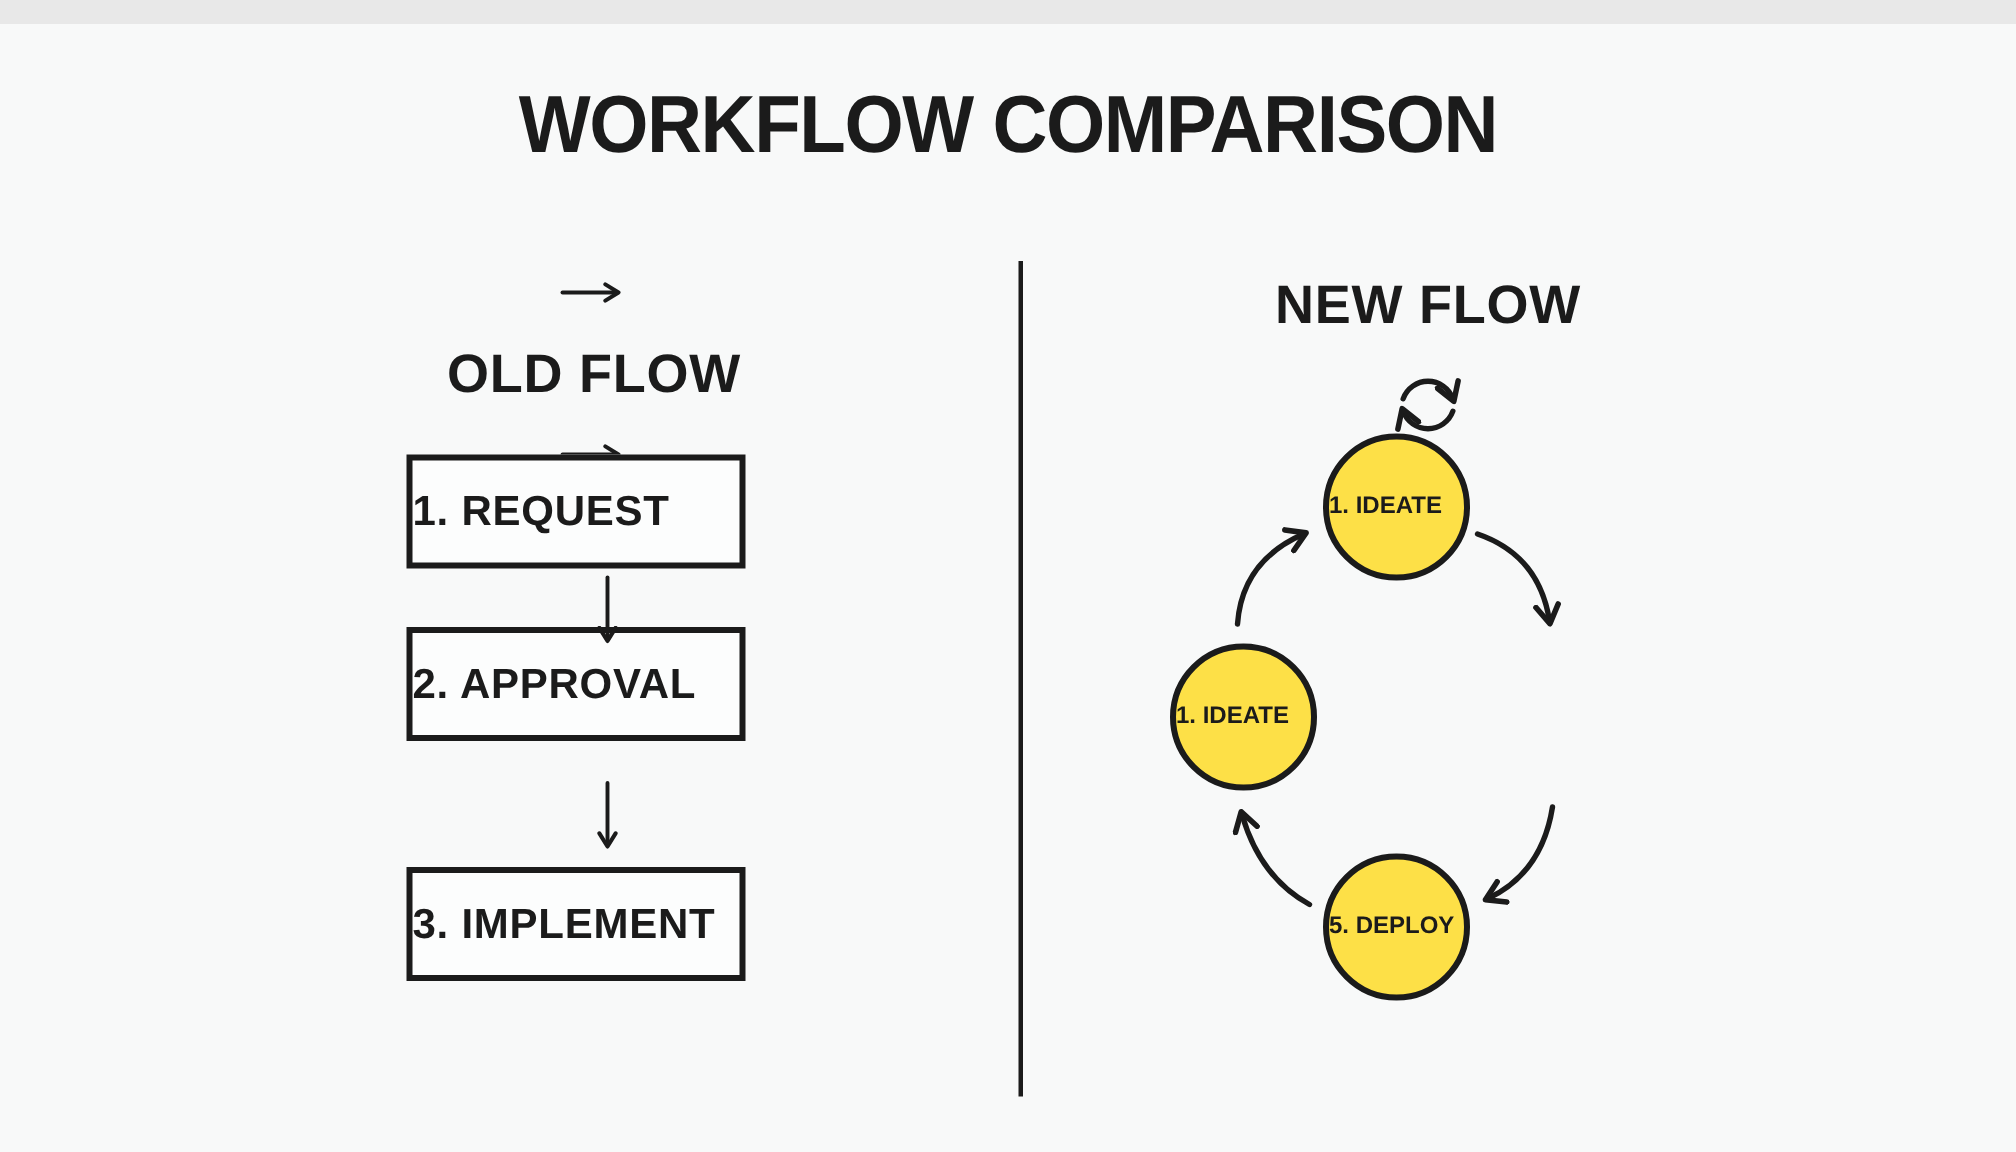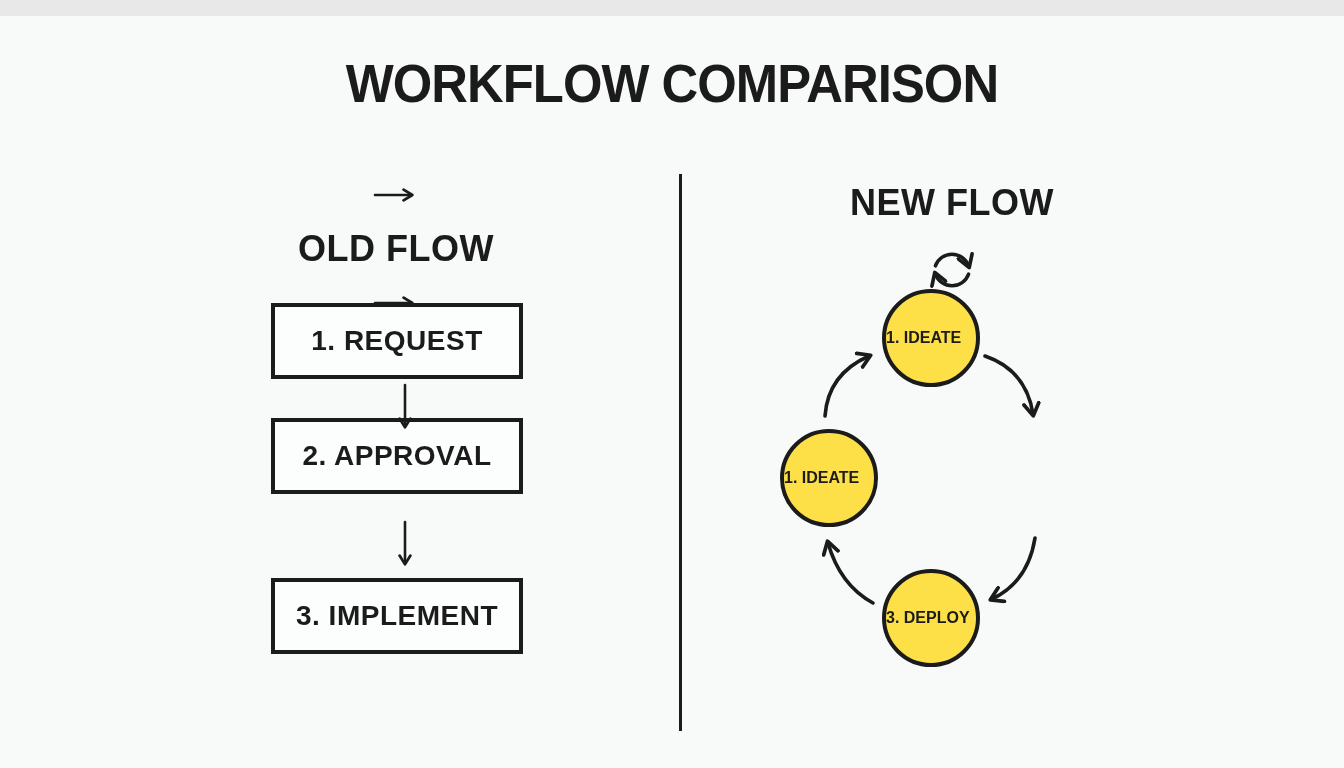"1. REQUEST" .box { justify-content: center -> flex-start; width: 252px -> 226px }
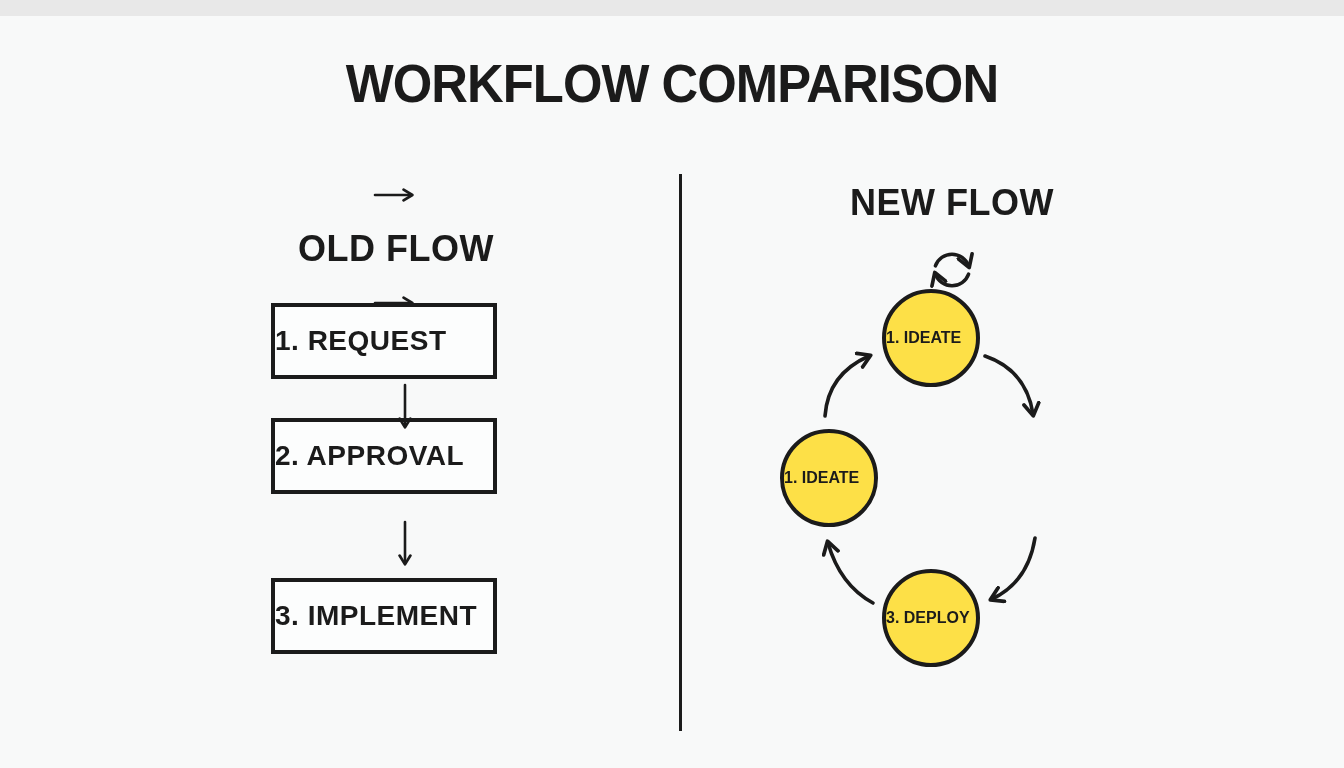"3. DEPLOY" span { text: 3 -> 5 }
